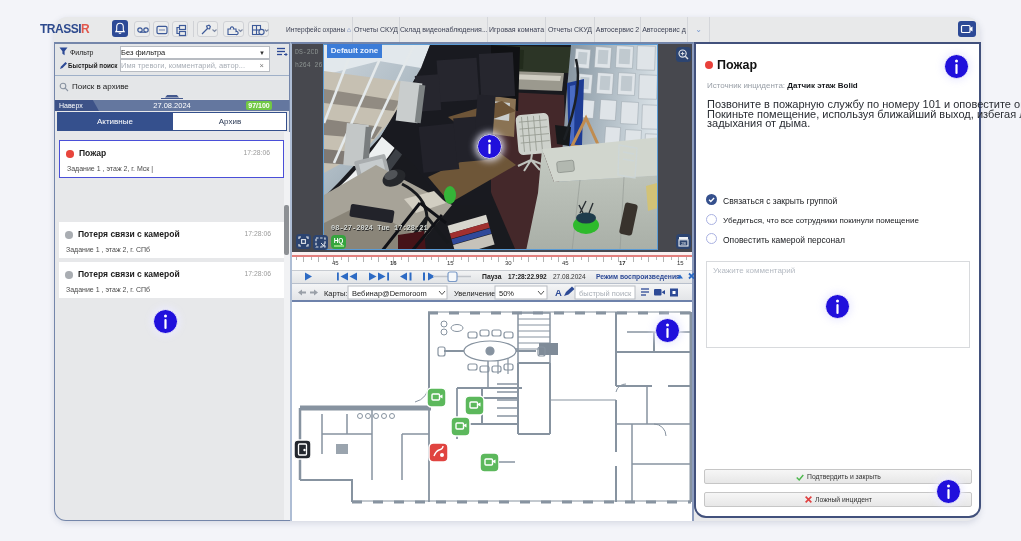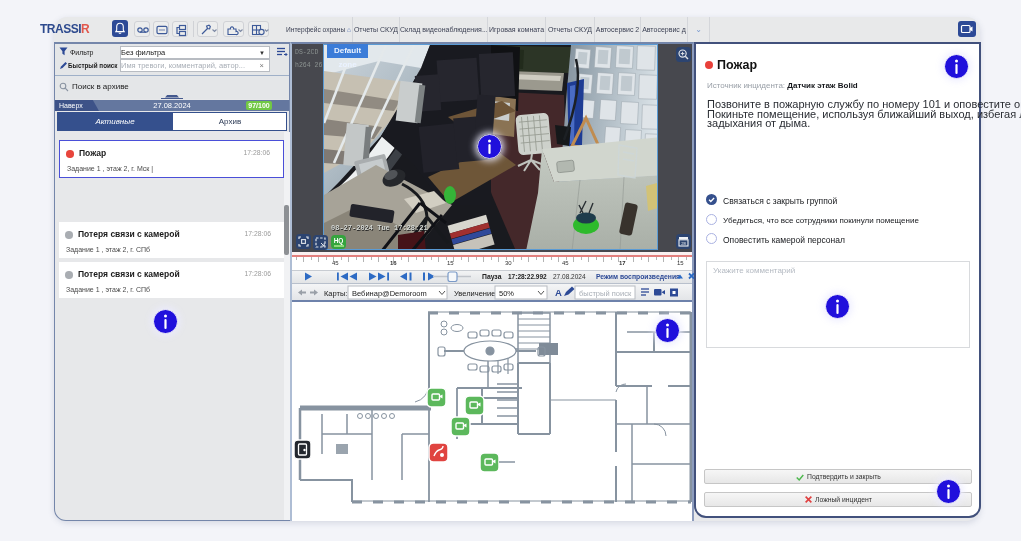"Default zone" #dz { width: 41px -> 55px }
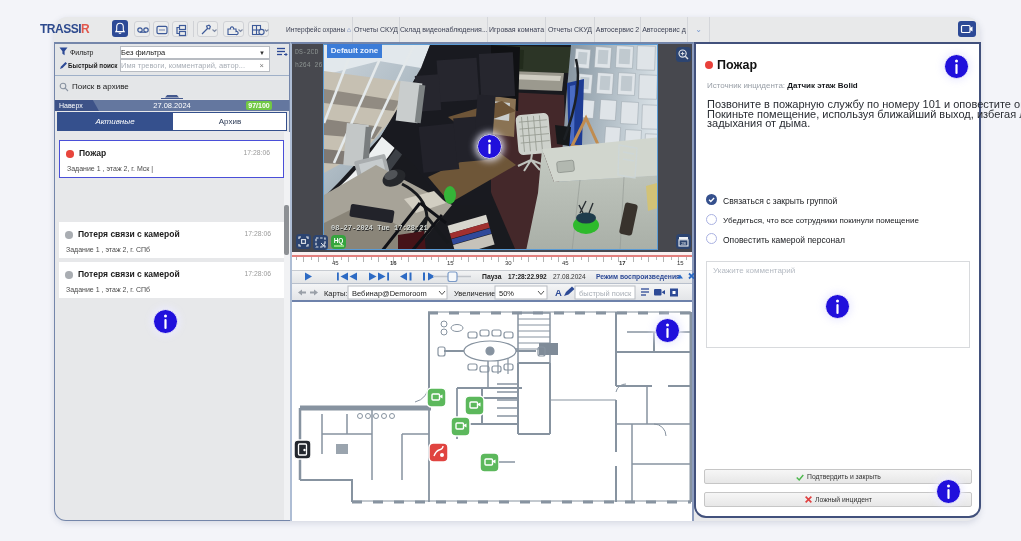"Активные" #tab-active { font-style: italic -> none }
